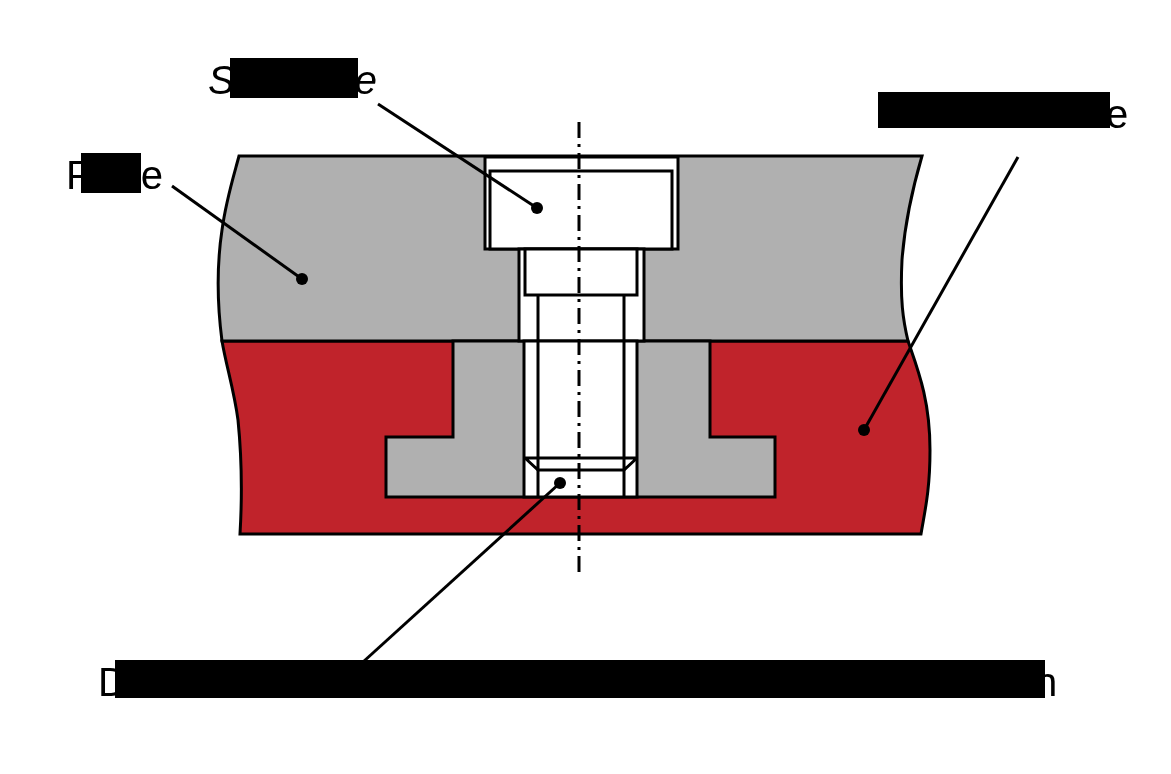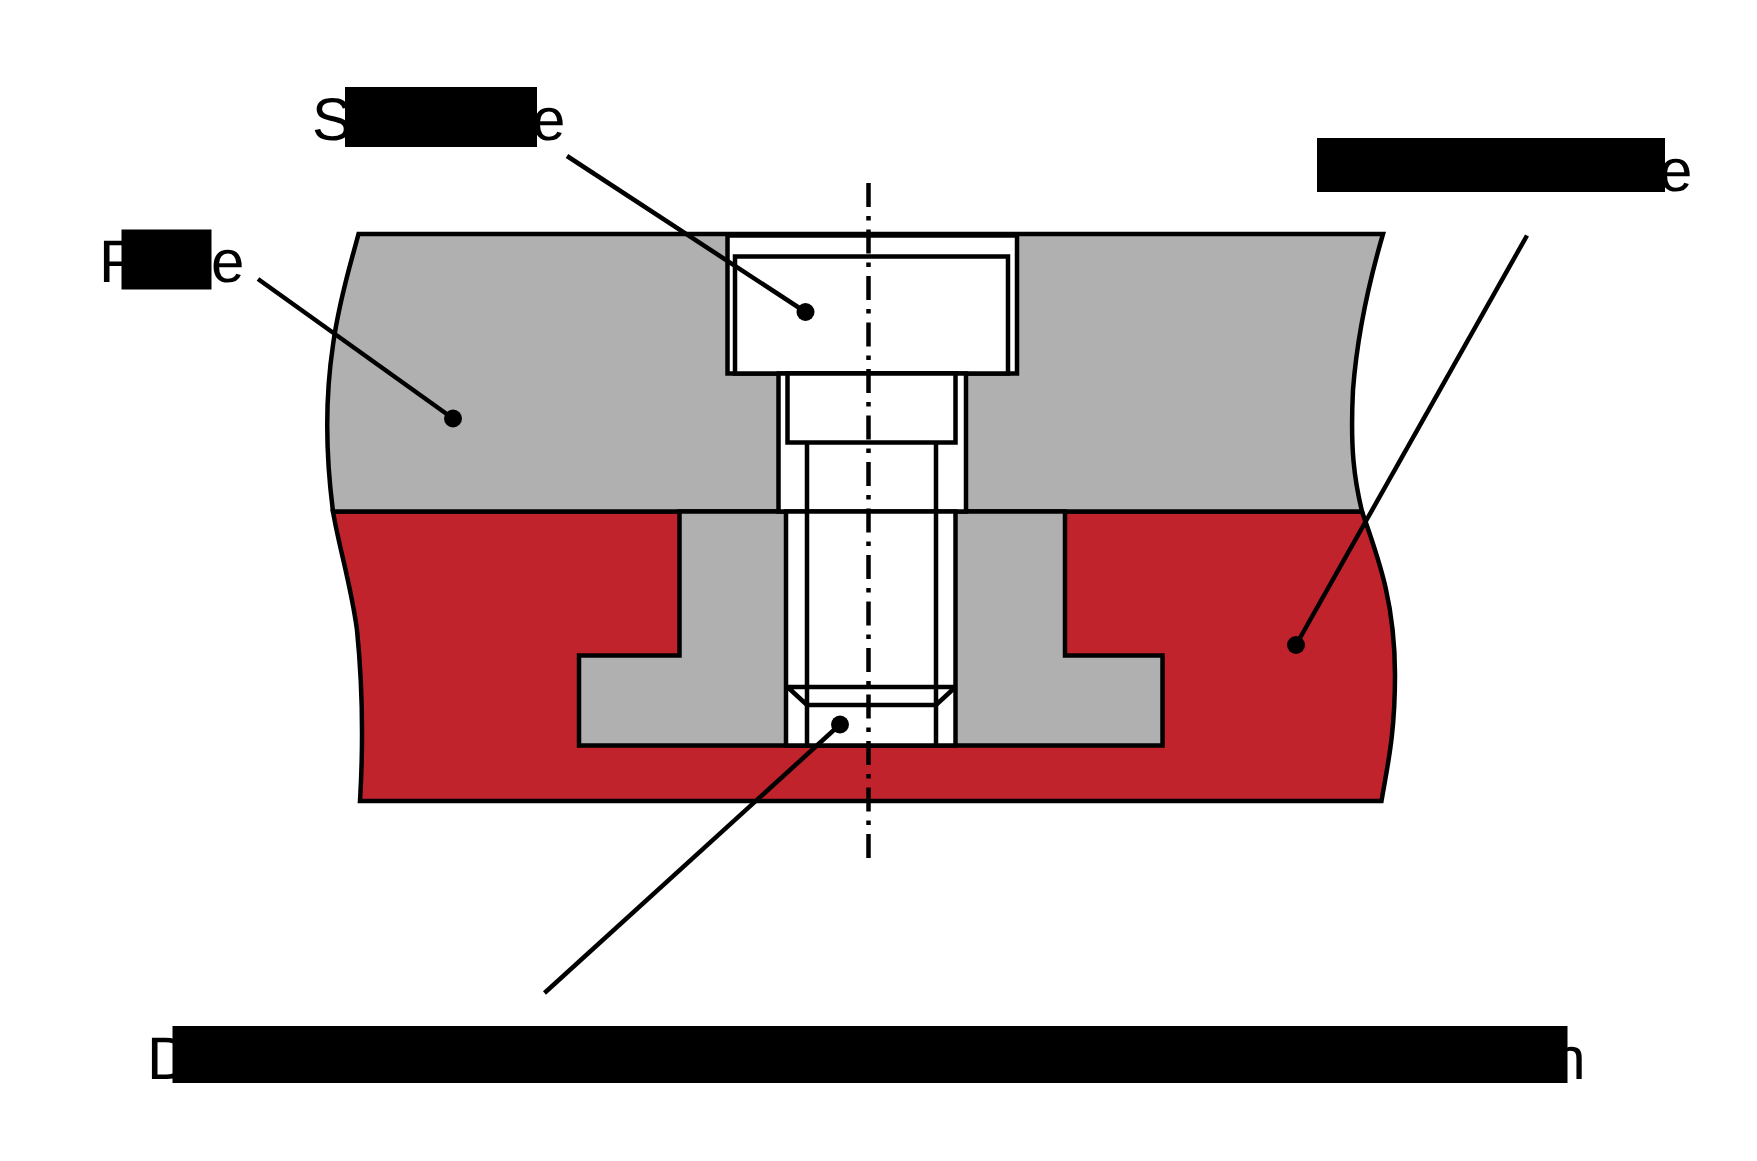"S e" div.label { font-style: none -> italic }
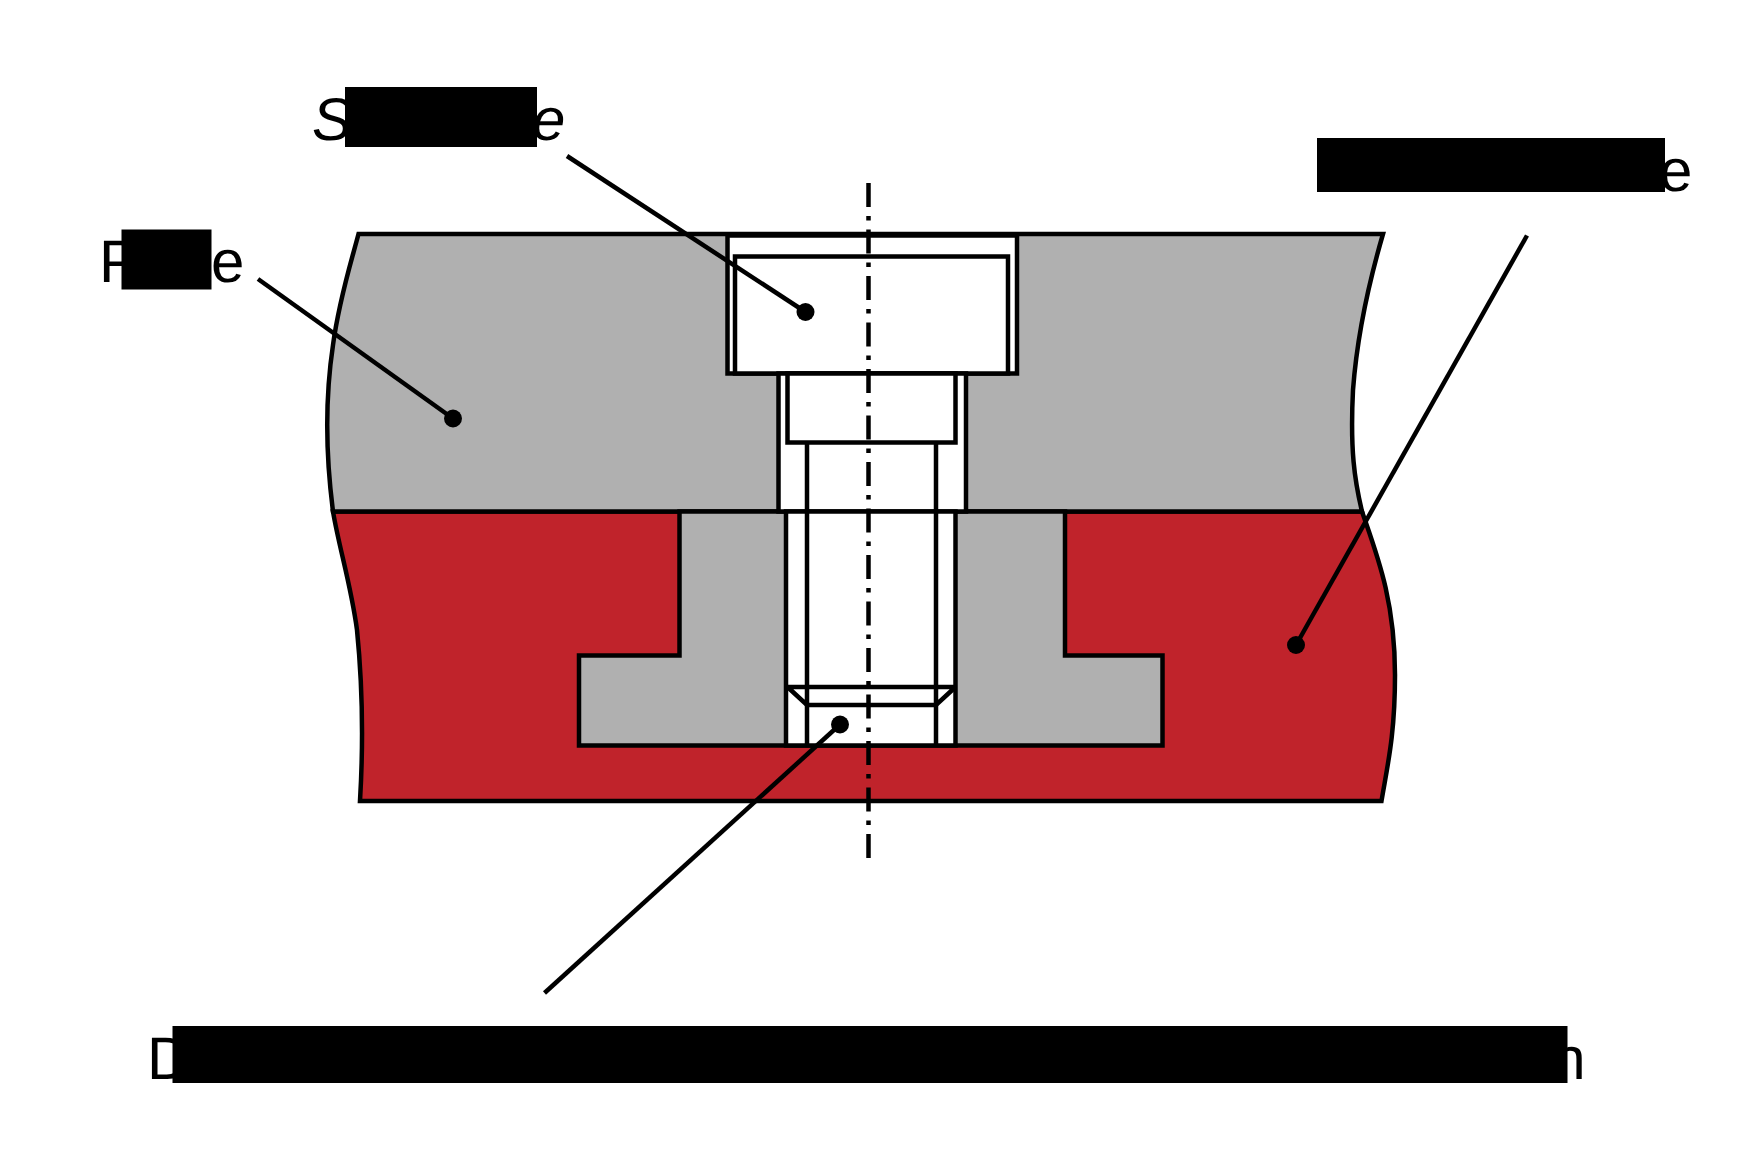"D n" div.label { top: 684px -> 660px }
